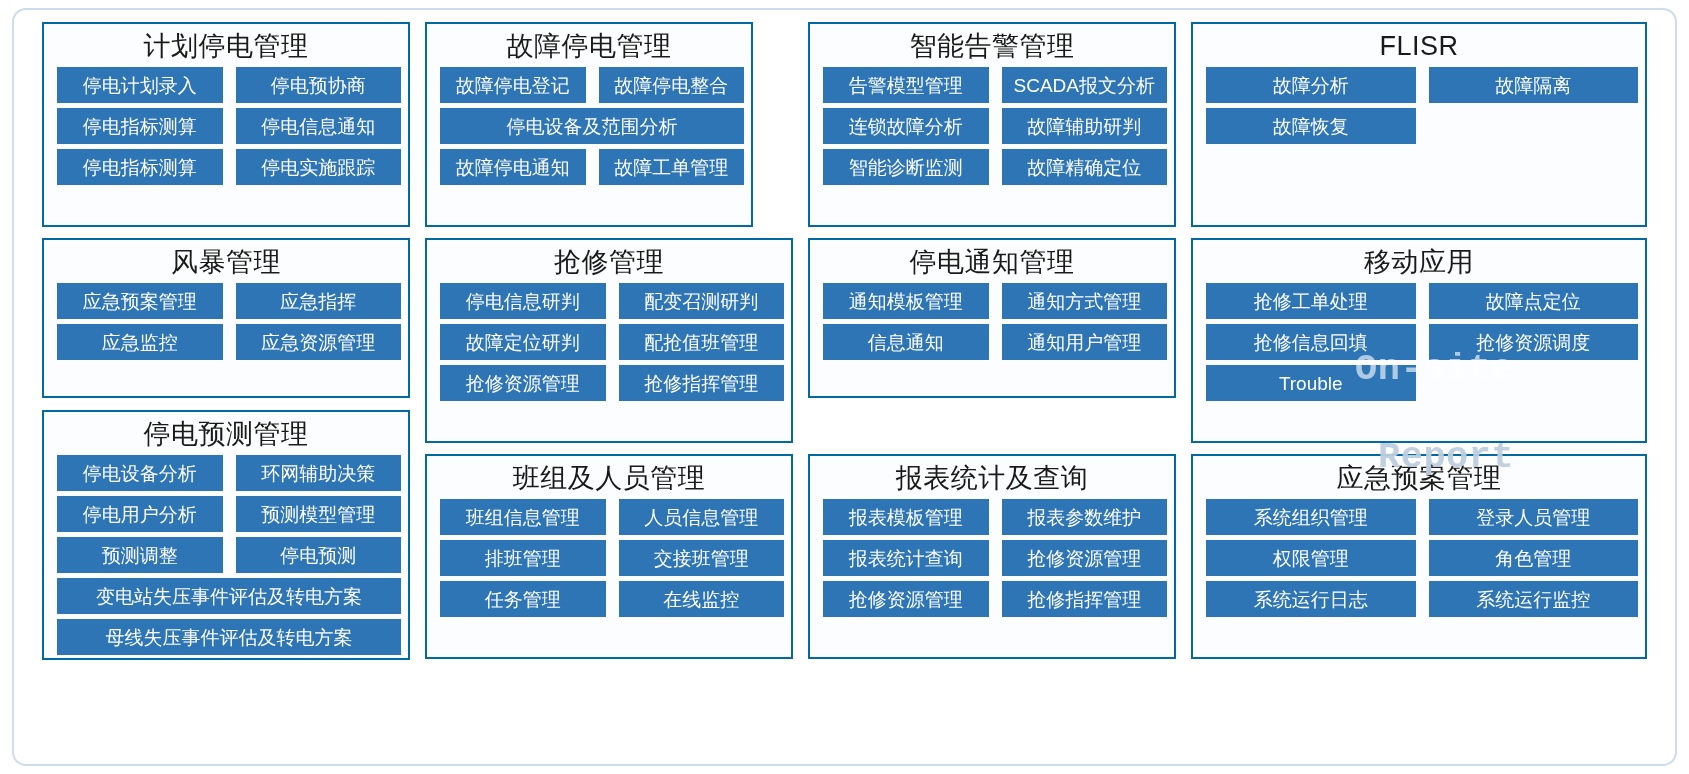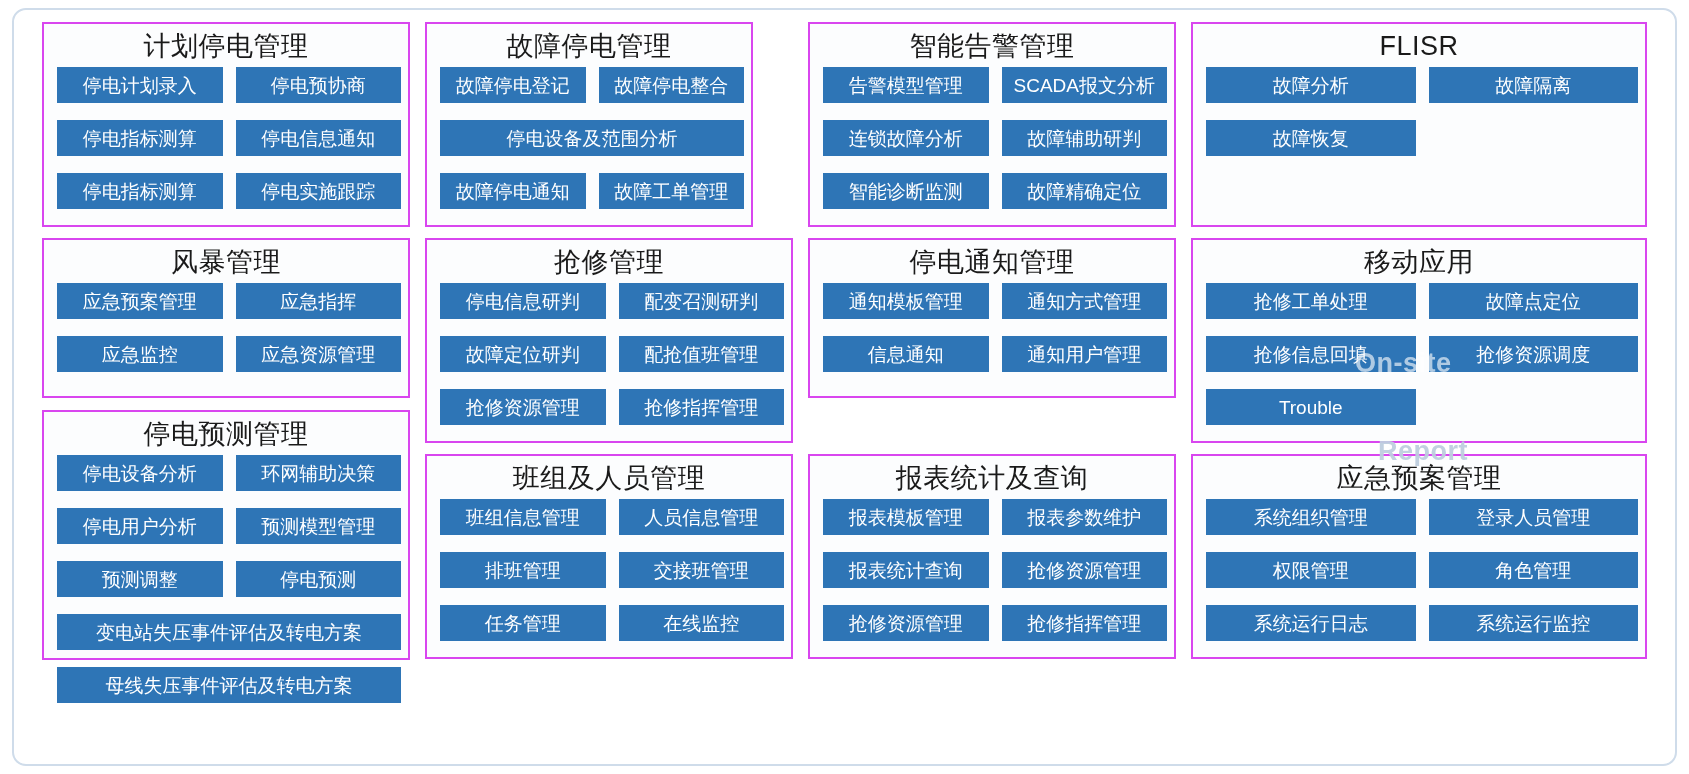"计划停电管理" .panel { border: 2px solid #d946ef -> 2px solid #0369a1 }
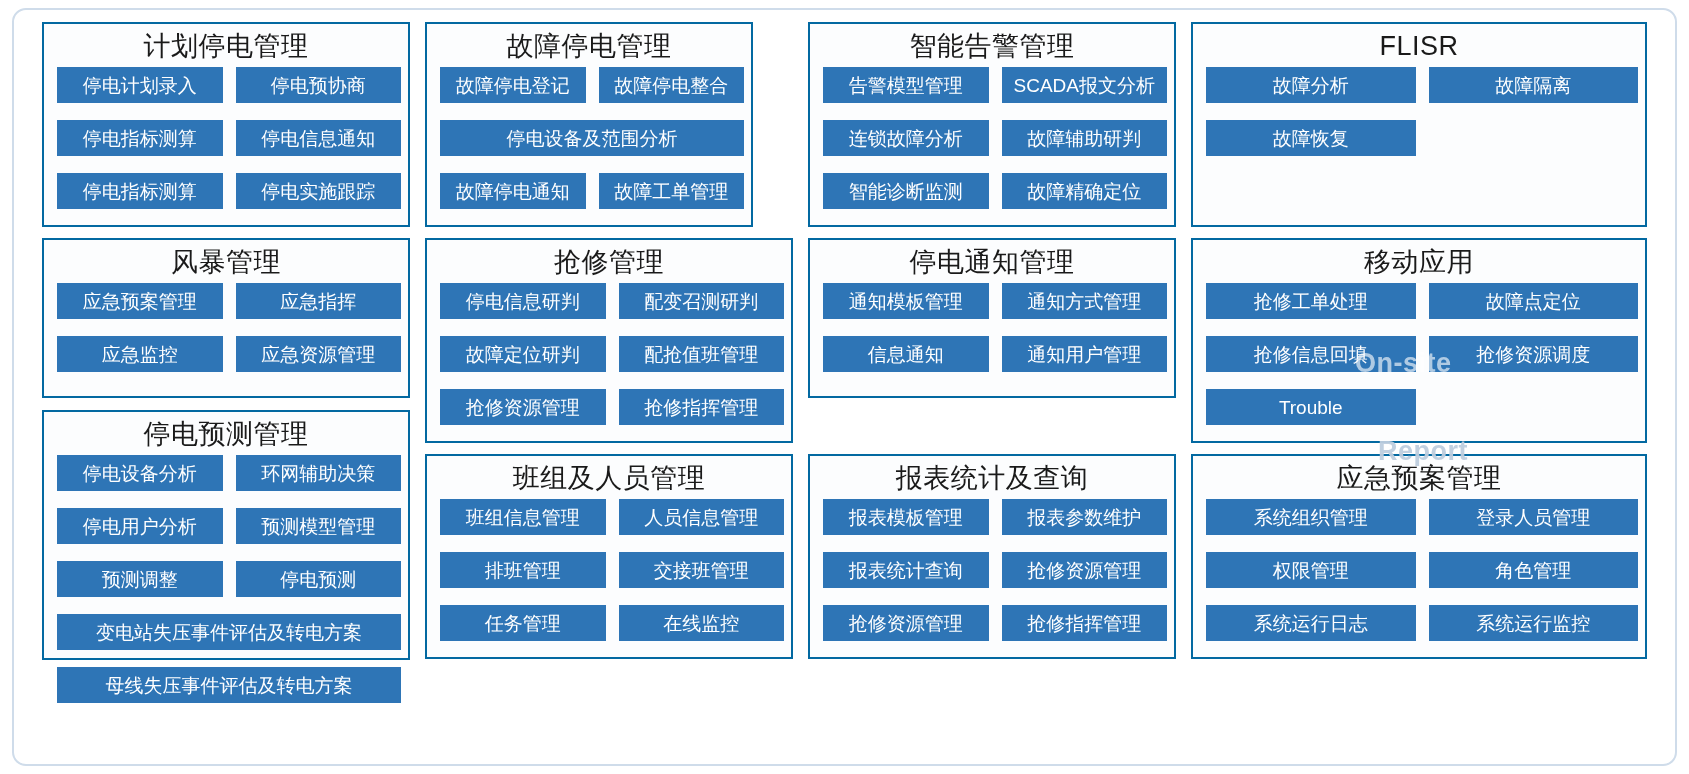"停电计划录入" .btn-grid { gap: 17px 13px -> 5px 13px }
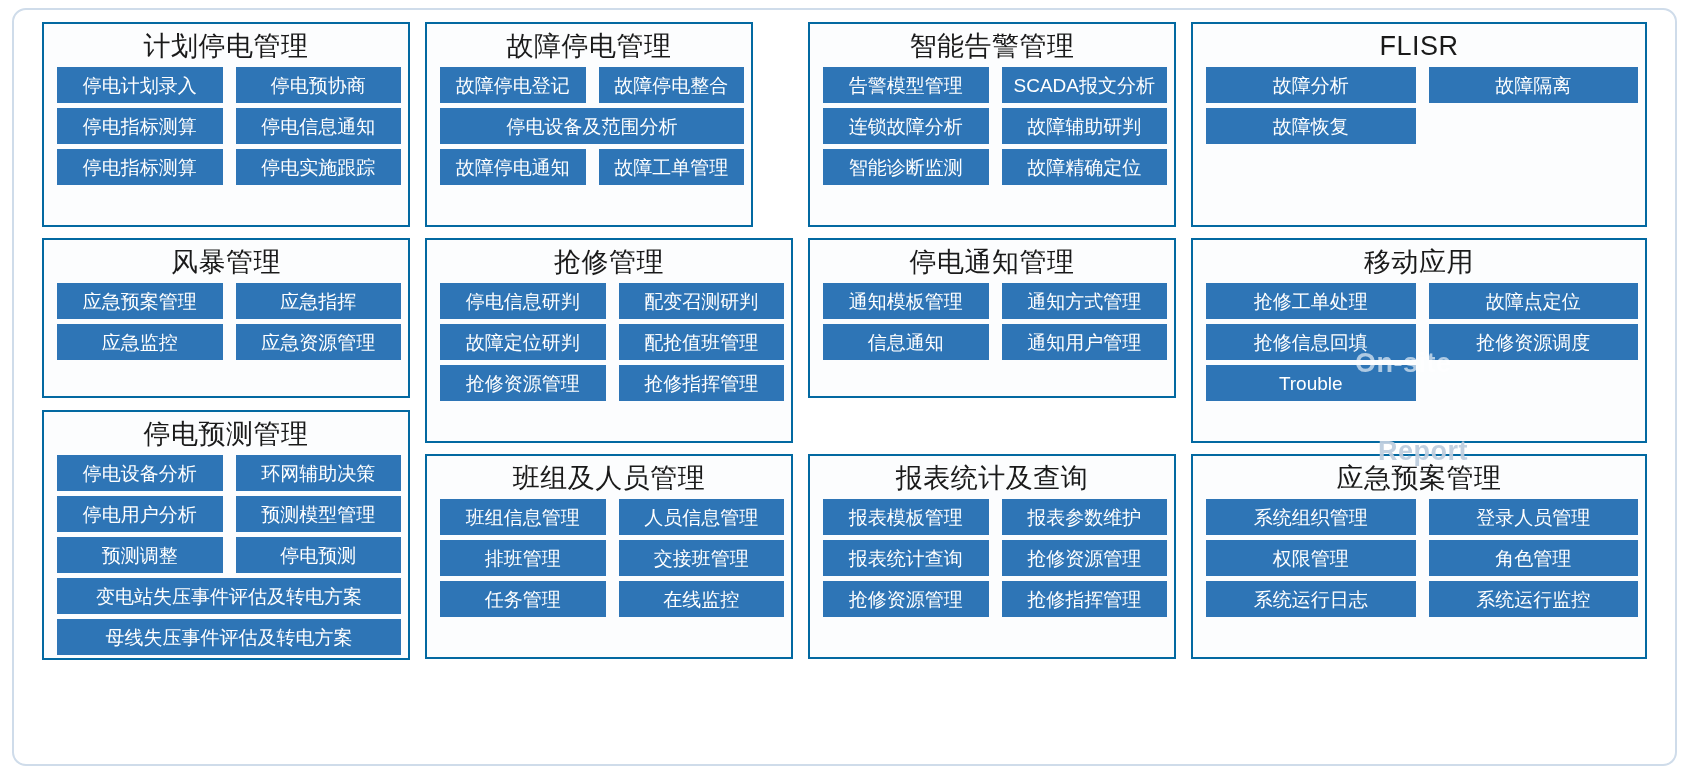"On-site" .watermark { font-family: none -> Liberation Mono, monospace; font-size: 27px -> 37px }
